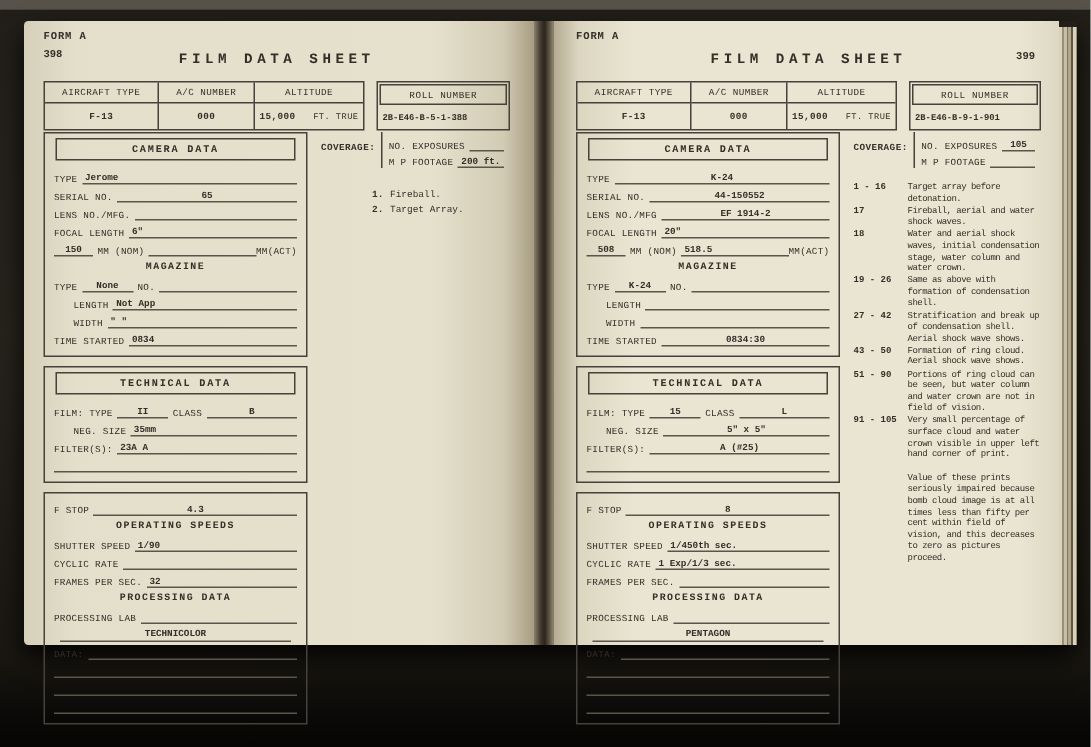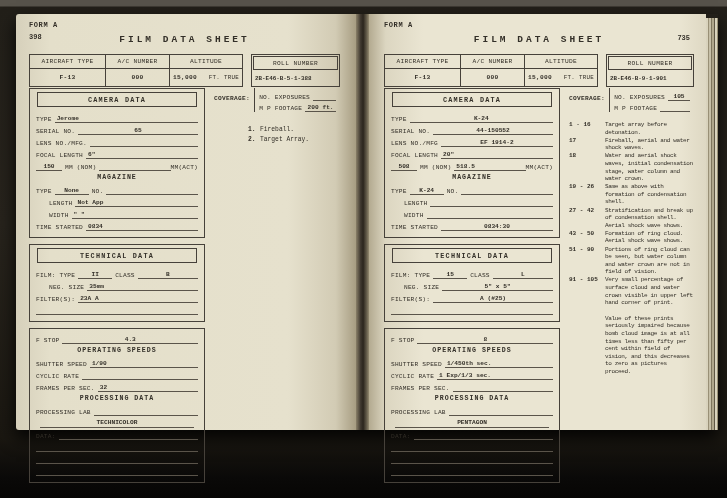"735" div.pg-num { text: 735 -> 399 }
